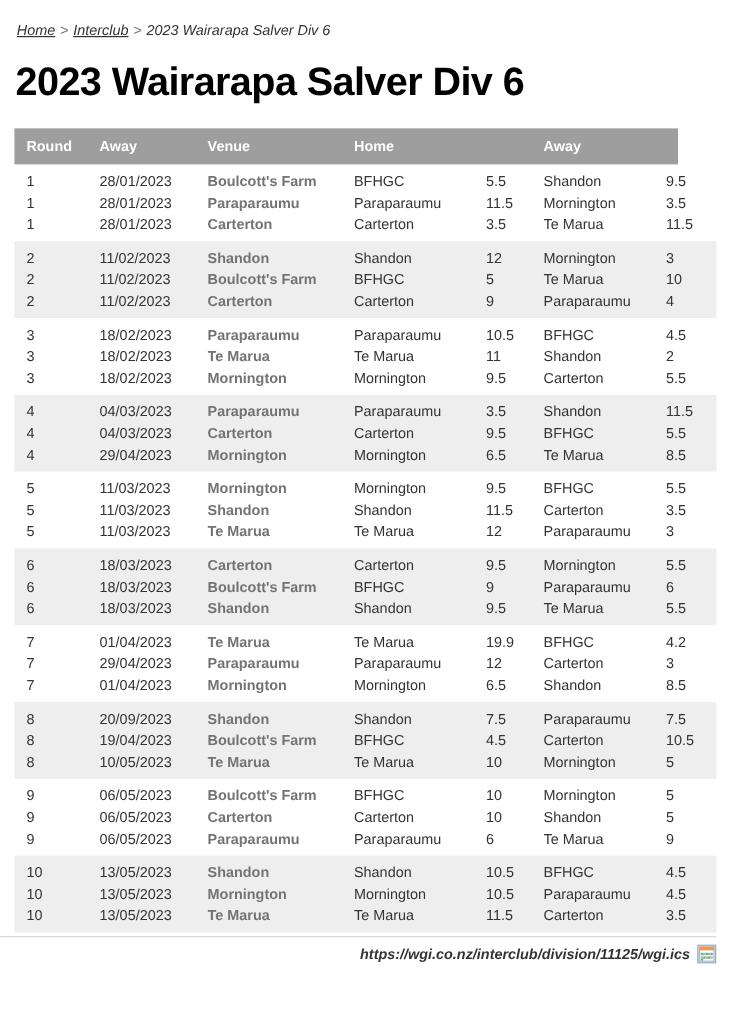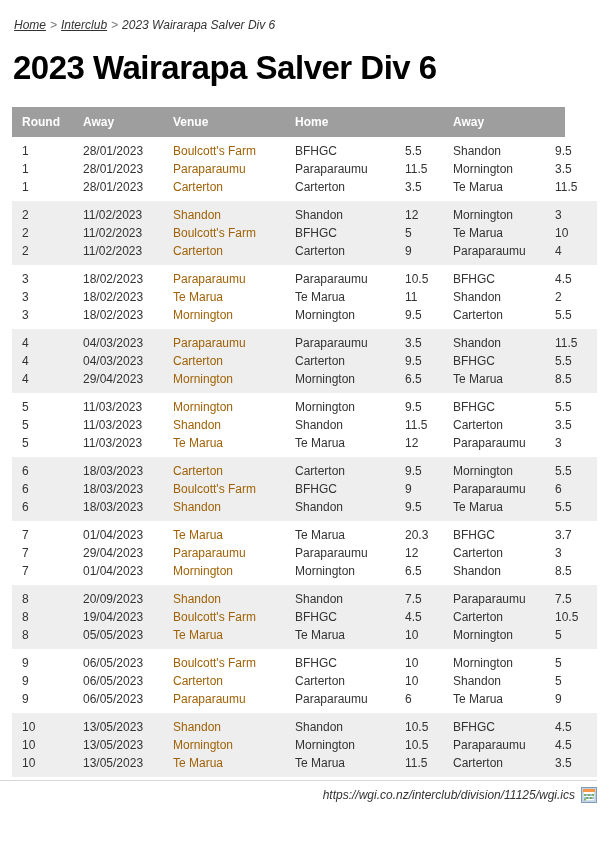"Boulcott's Farm" .cell.venue { color: #a16207 -> #737373; font-weight: none -> bold }
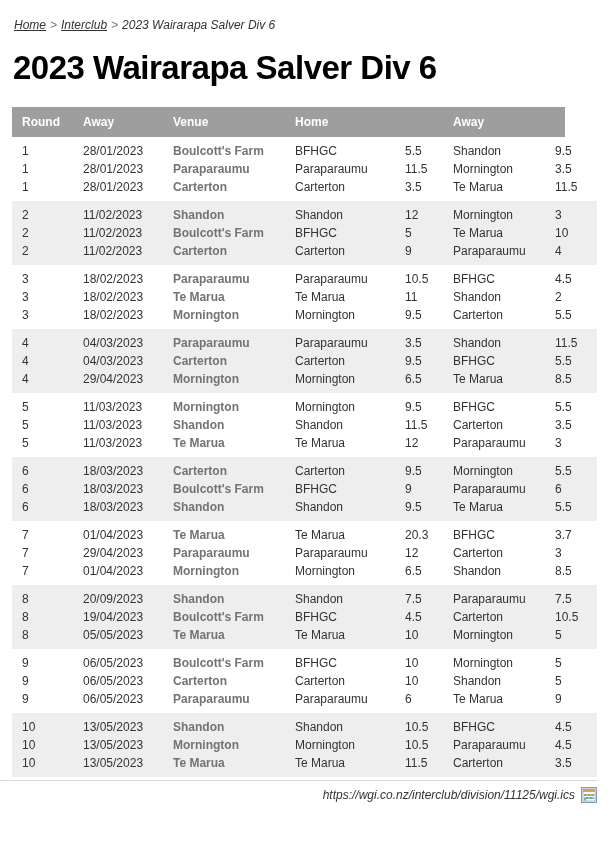"20.3" div.cell { text: 20.3 -> 19.9 }
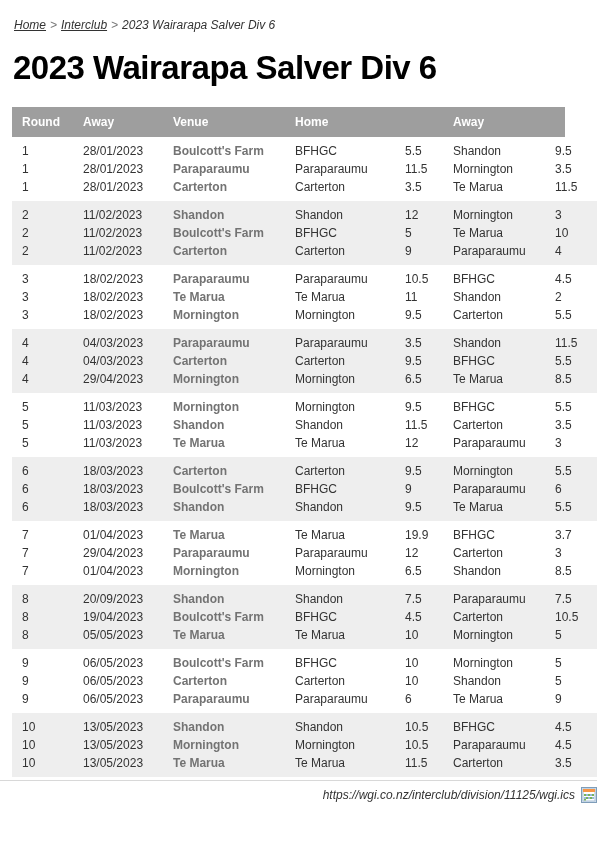"3.7" div.cell { text: 3.7 -> 4.2 }
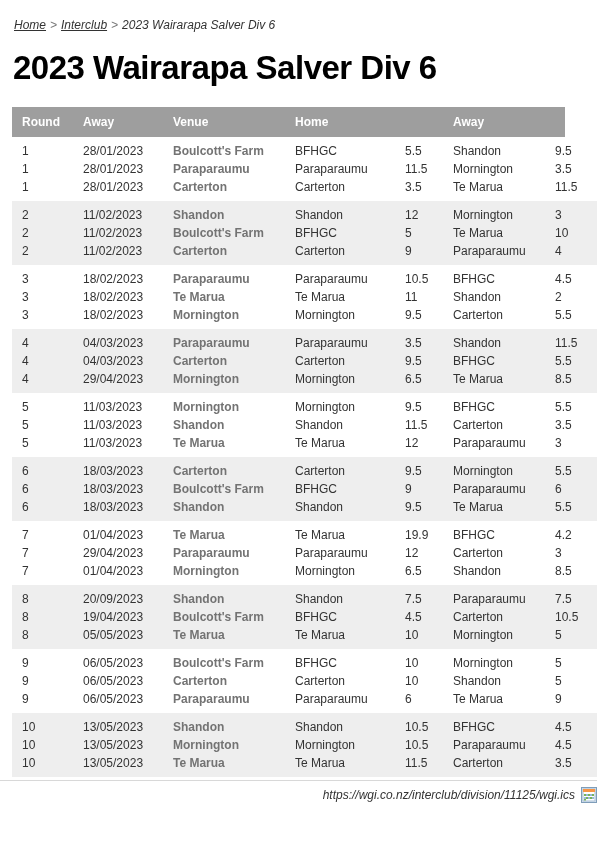"05/05/2023" div.cell { text: 05/05/2023 -> 10/05/2023 }
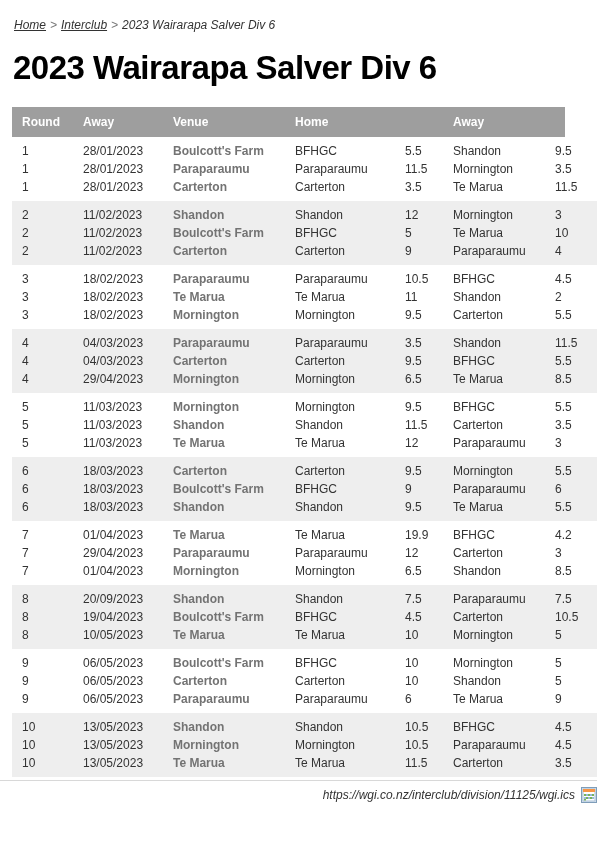"https://wgi.co.nz/interclub/division/111" .ics-link { font-weight: none -> bold }
